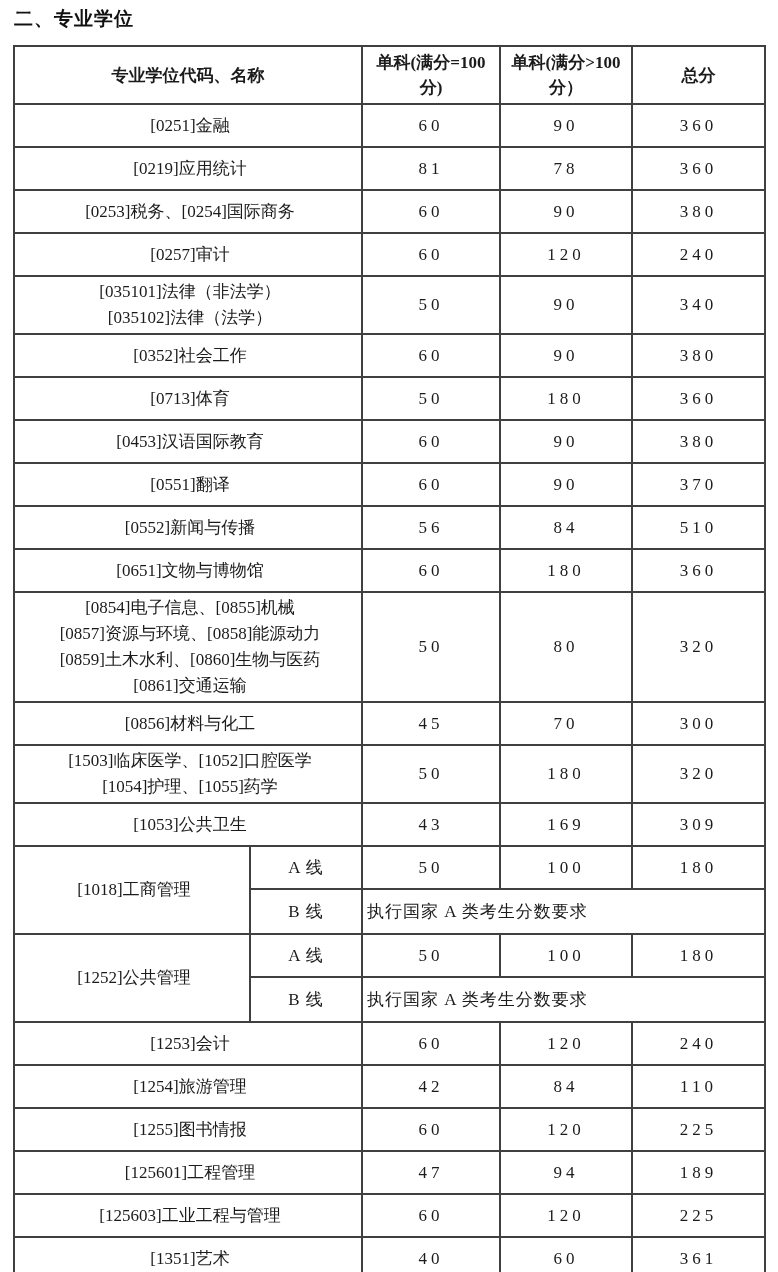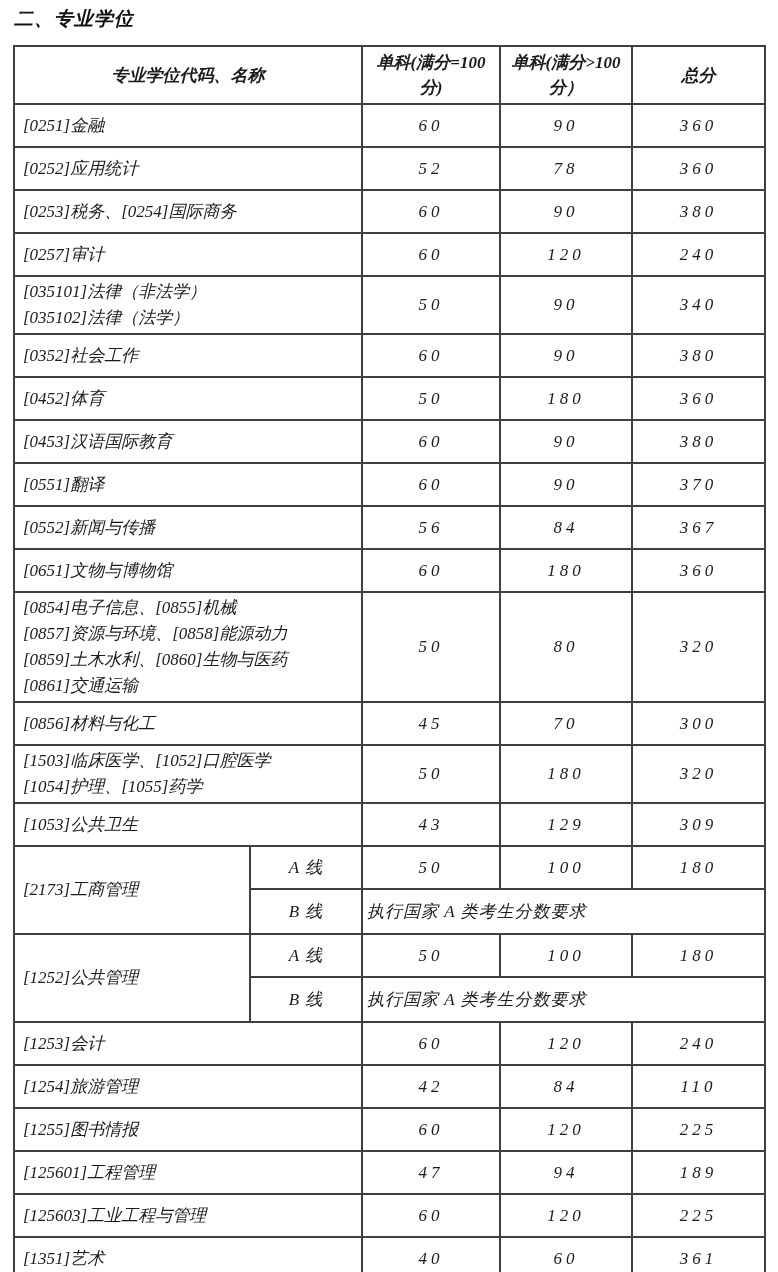"二、专业学位" .page { font-style: italic -> none }
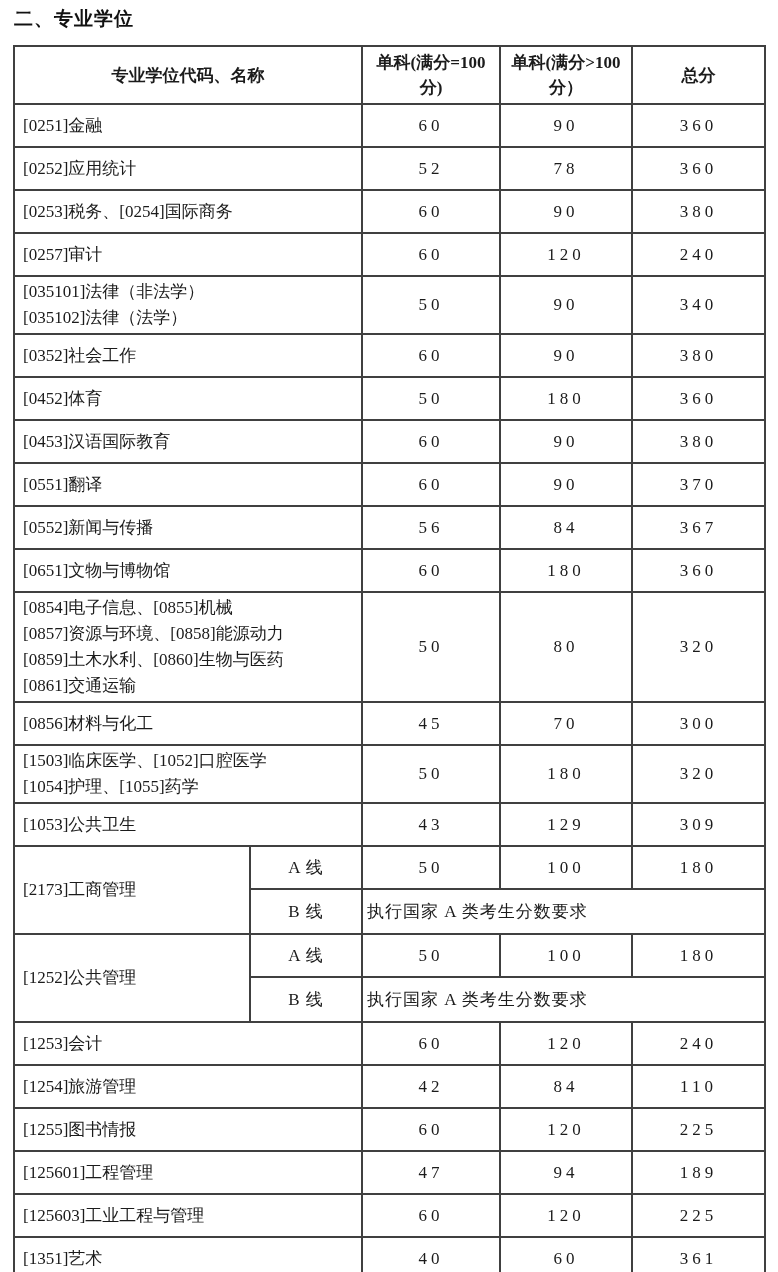"[0251]金融" td.name { text-align: left -> center }
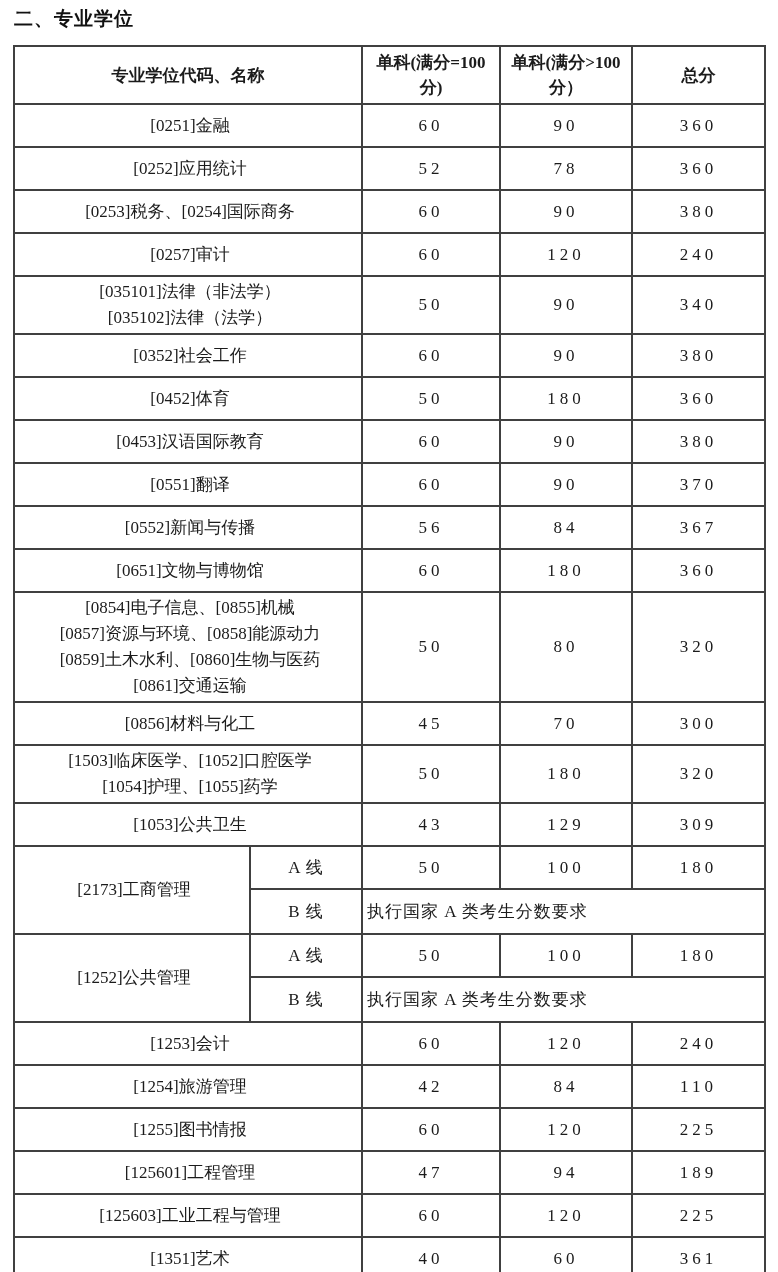"[0252]应用统计" td.name { text: 0252 -> 0219 }
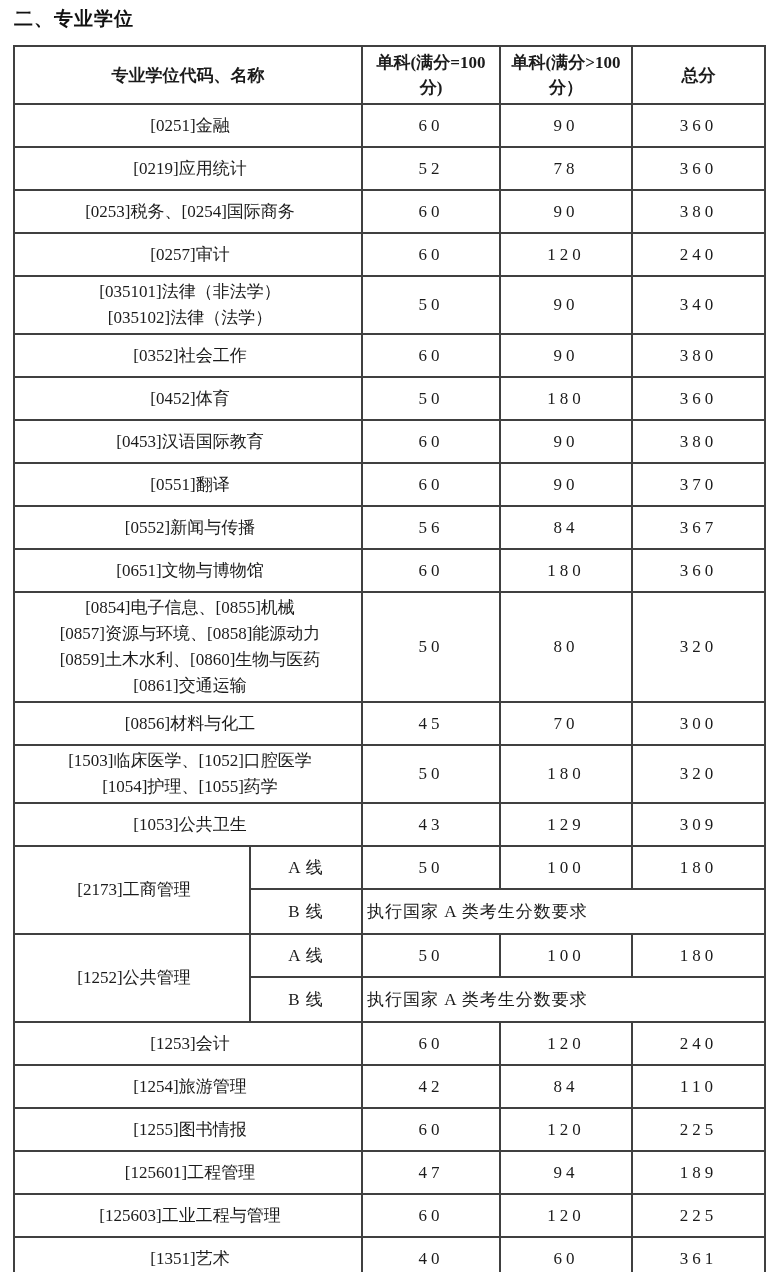"52" td.num { text: 52 -> 81 }
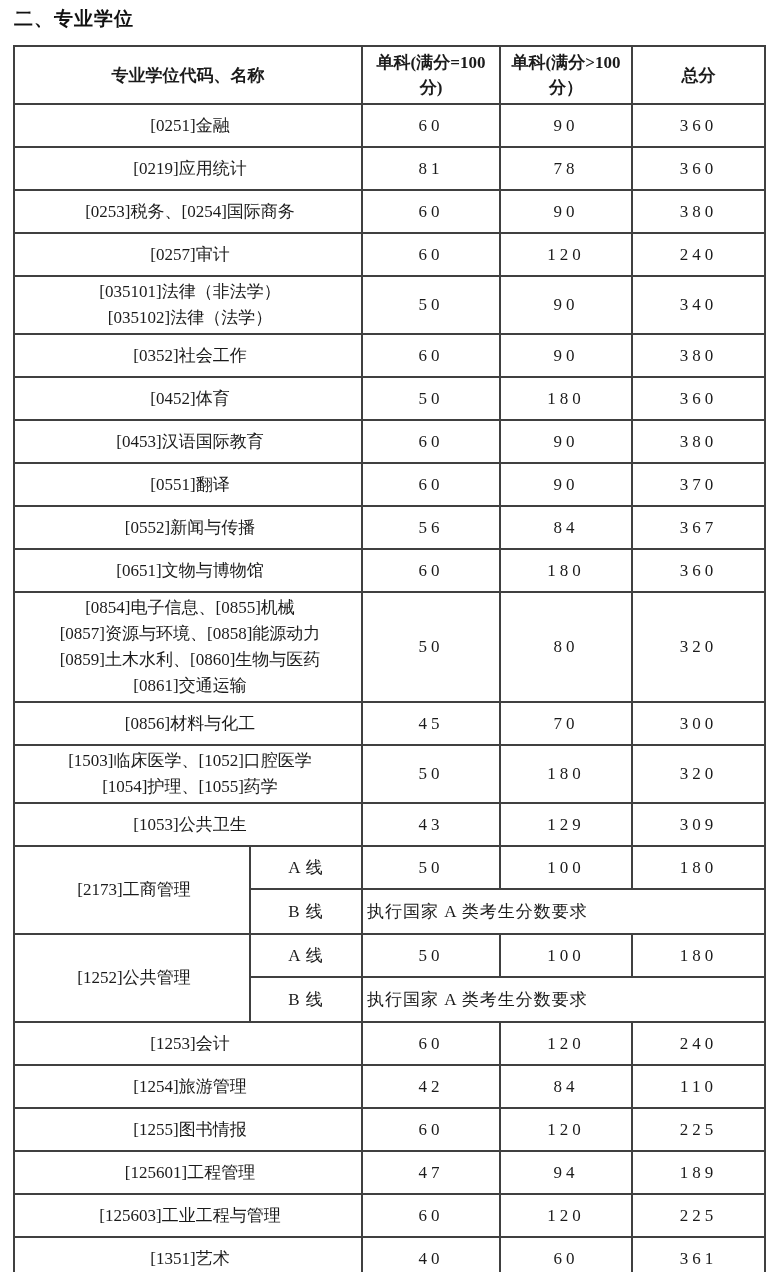"[0452]体育" td.name { text: 0452 -> 0713 }
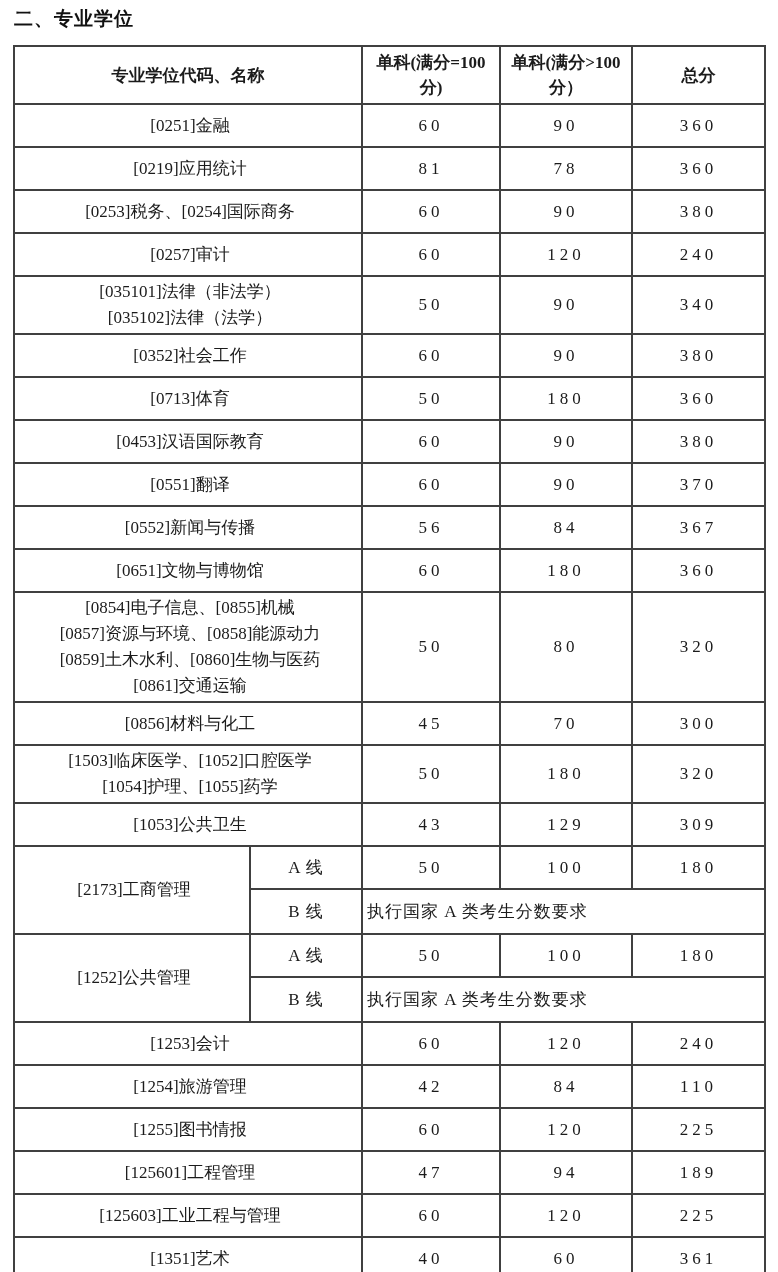"367" td.num { text: 367 -> 510 }
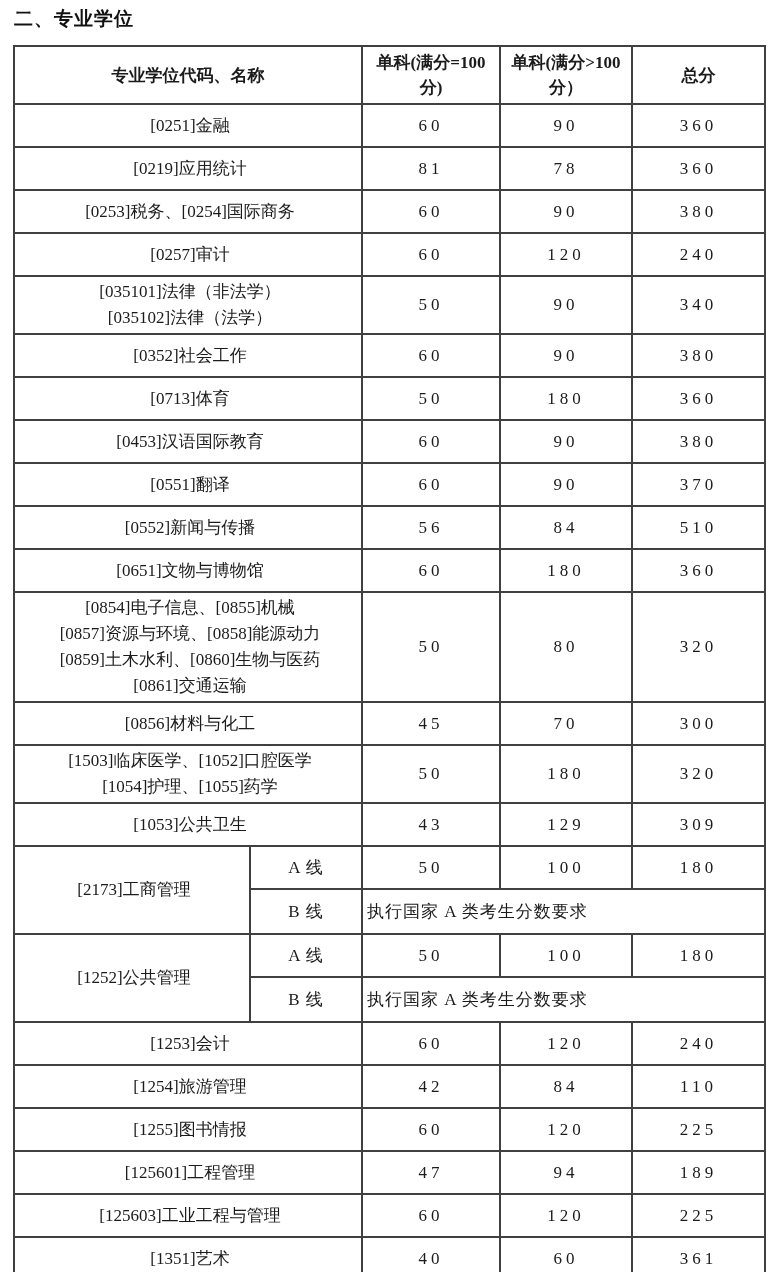"129" td.num { text: 129 -> 169 }
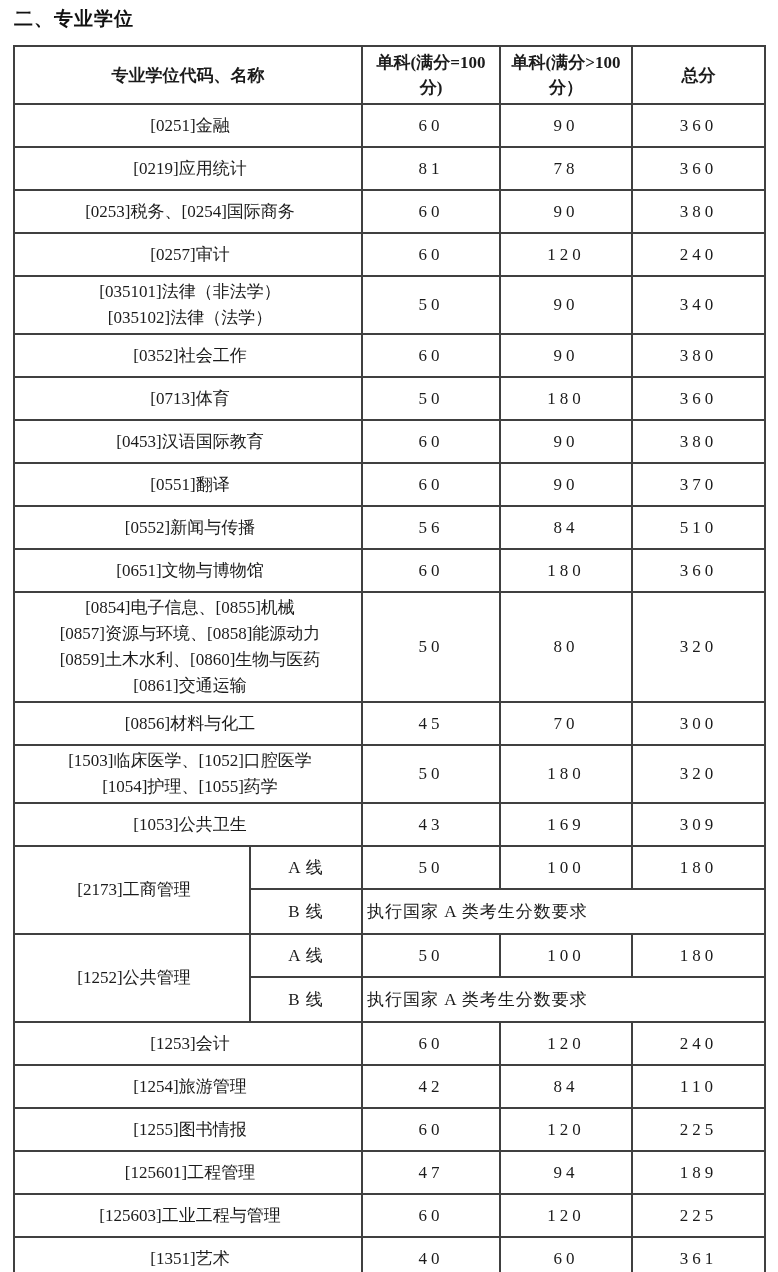"[2173]工商管理" td.name { text: 2173 -> 1018 }
